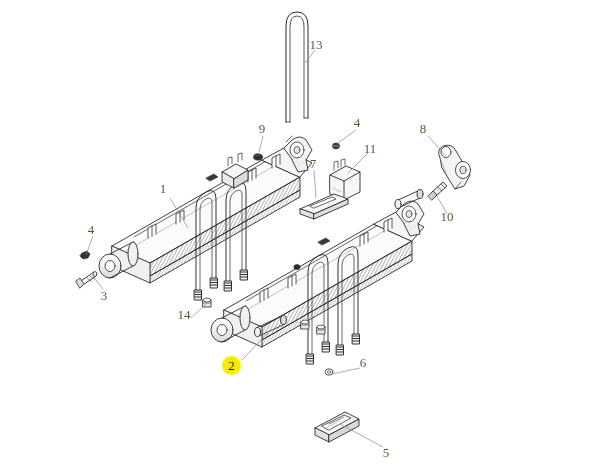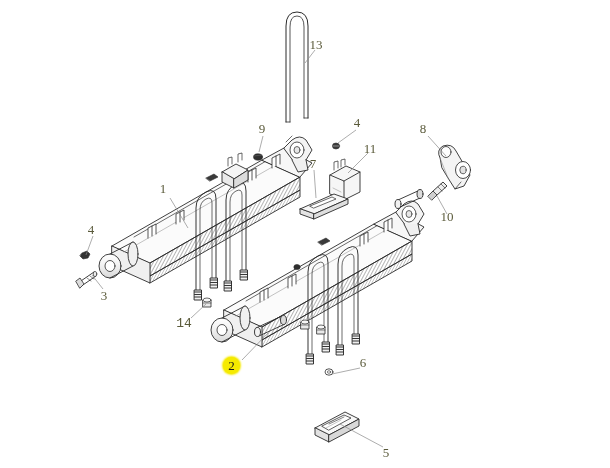"14" div.callout-label { font-family: Liberation Mono, monospace -> none; top: 323px -> 314px }
